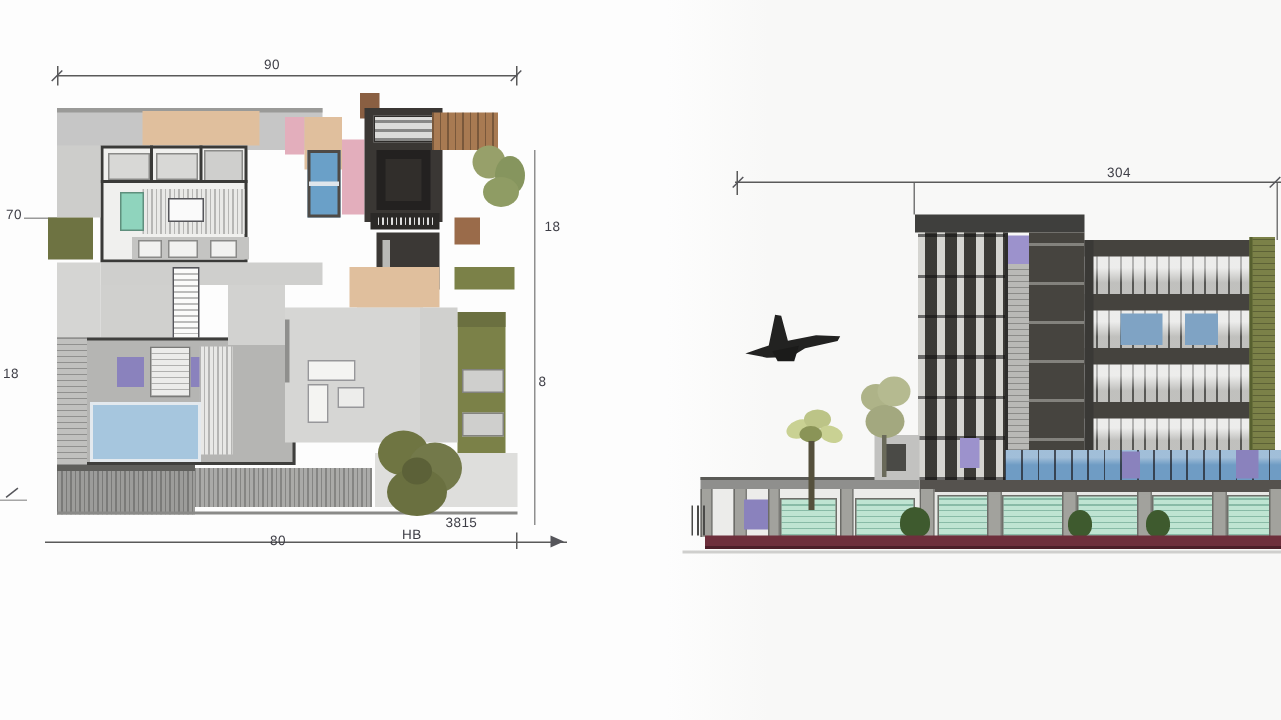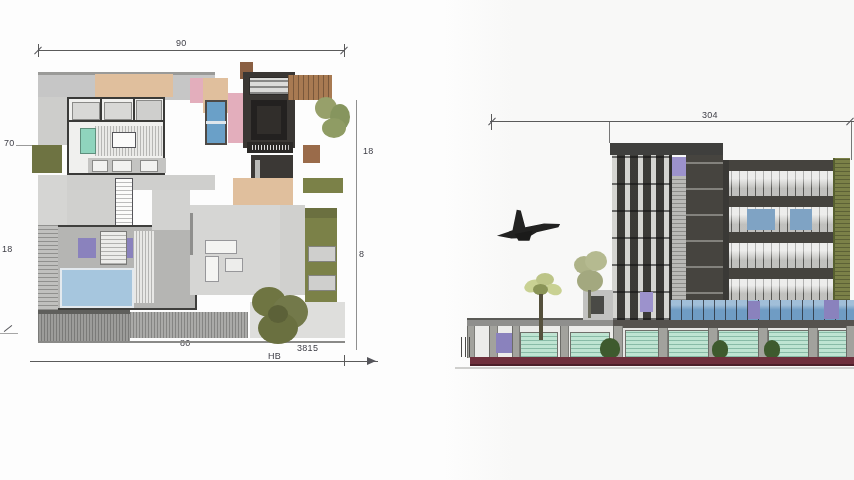"304" div.lbl { left: 702px -> 738px }
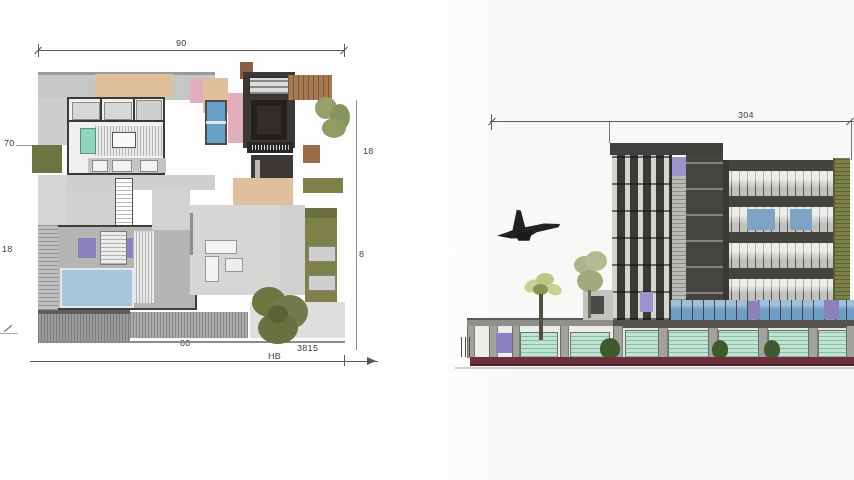"80" div.lbl { top: 339px -> 356px }
